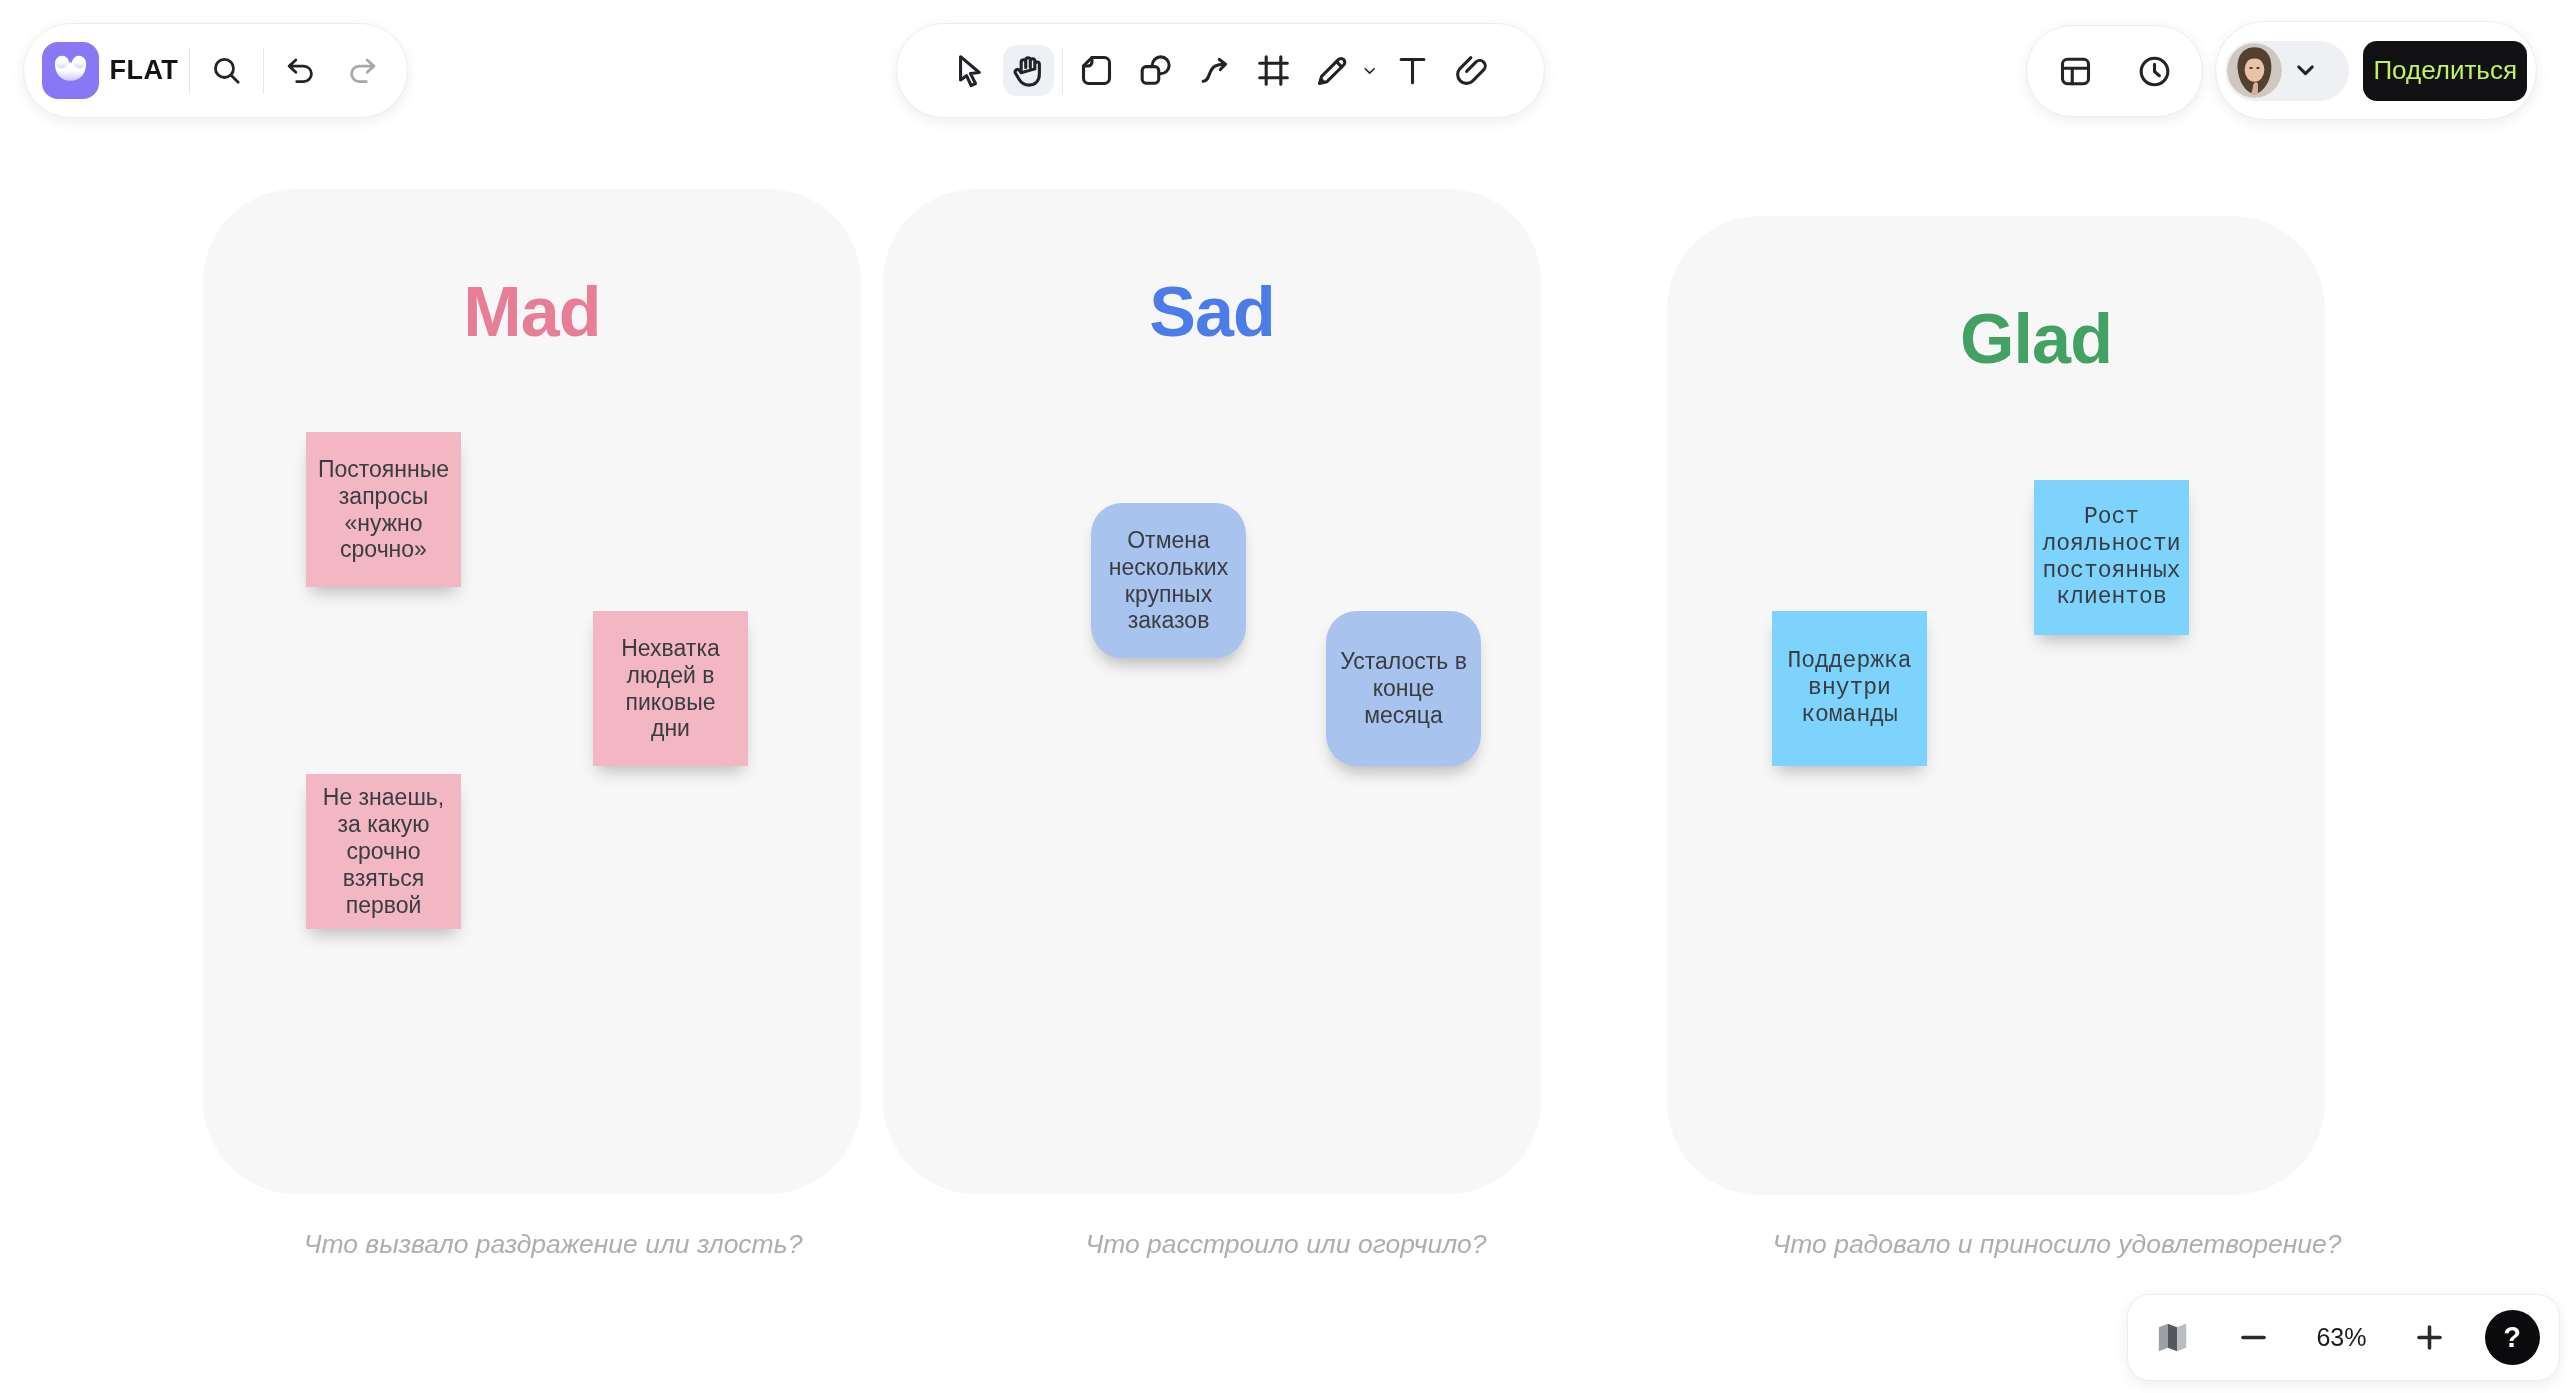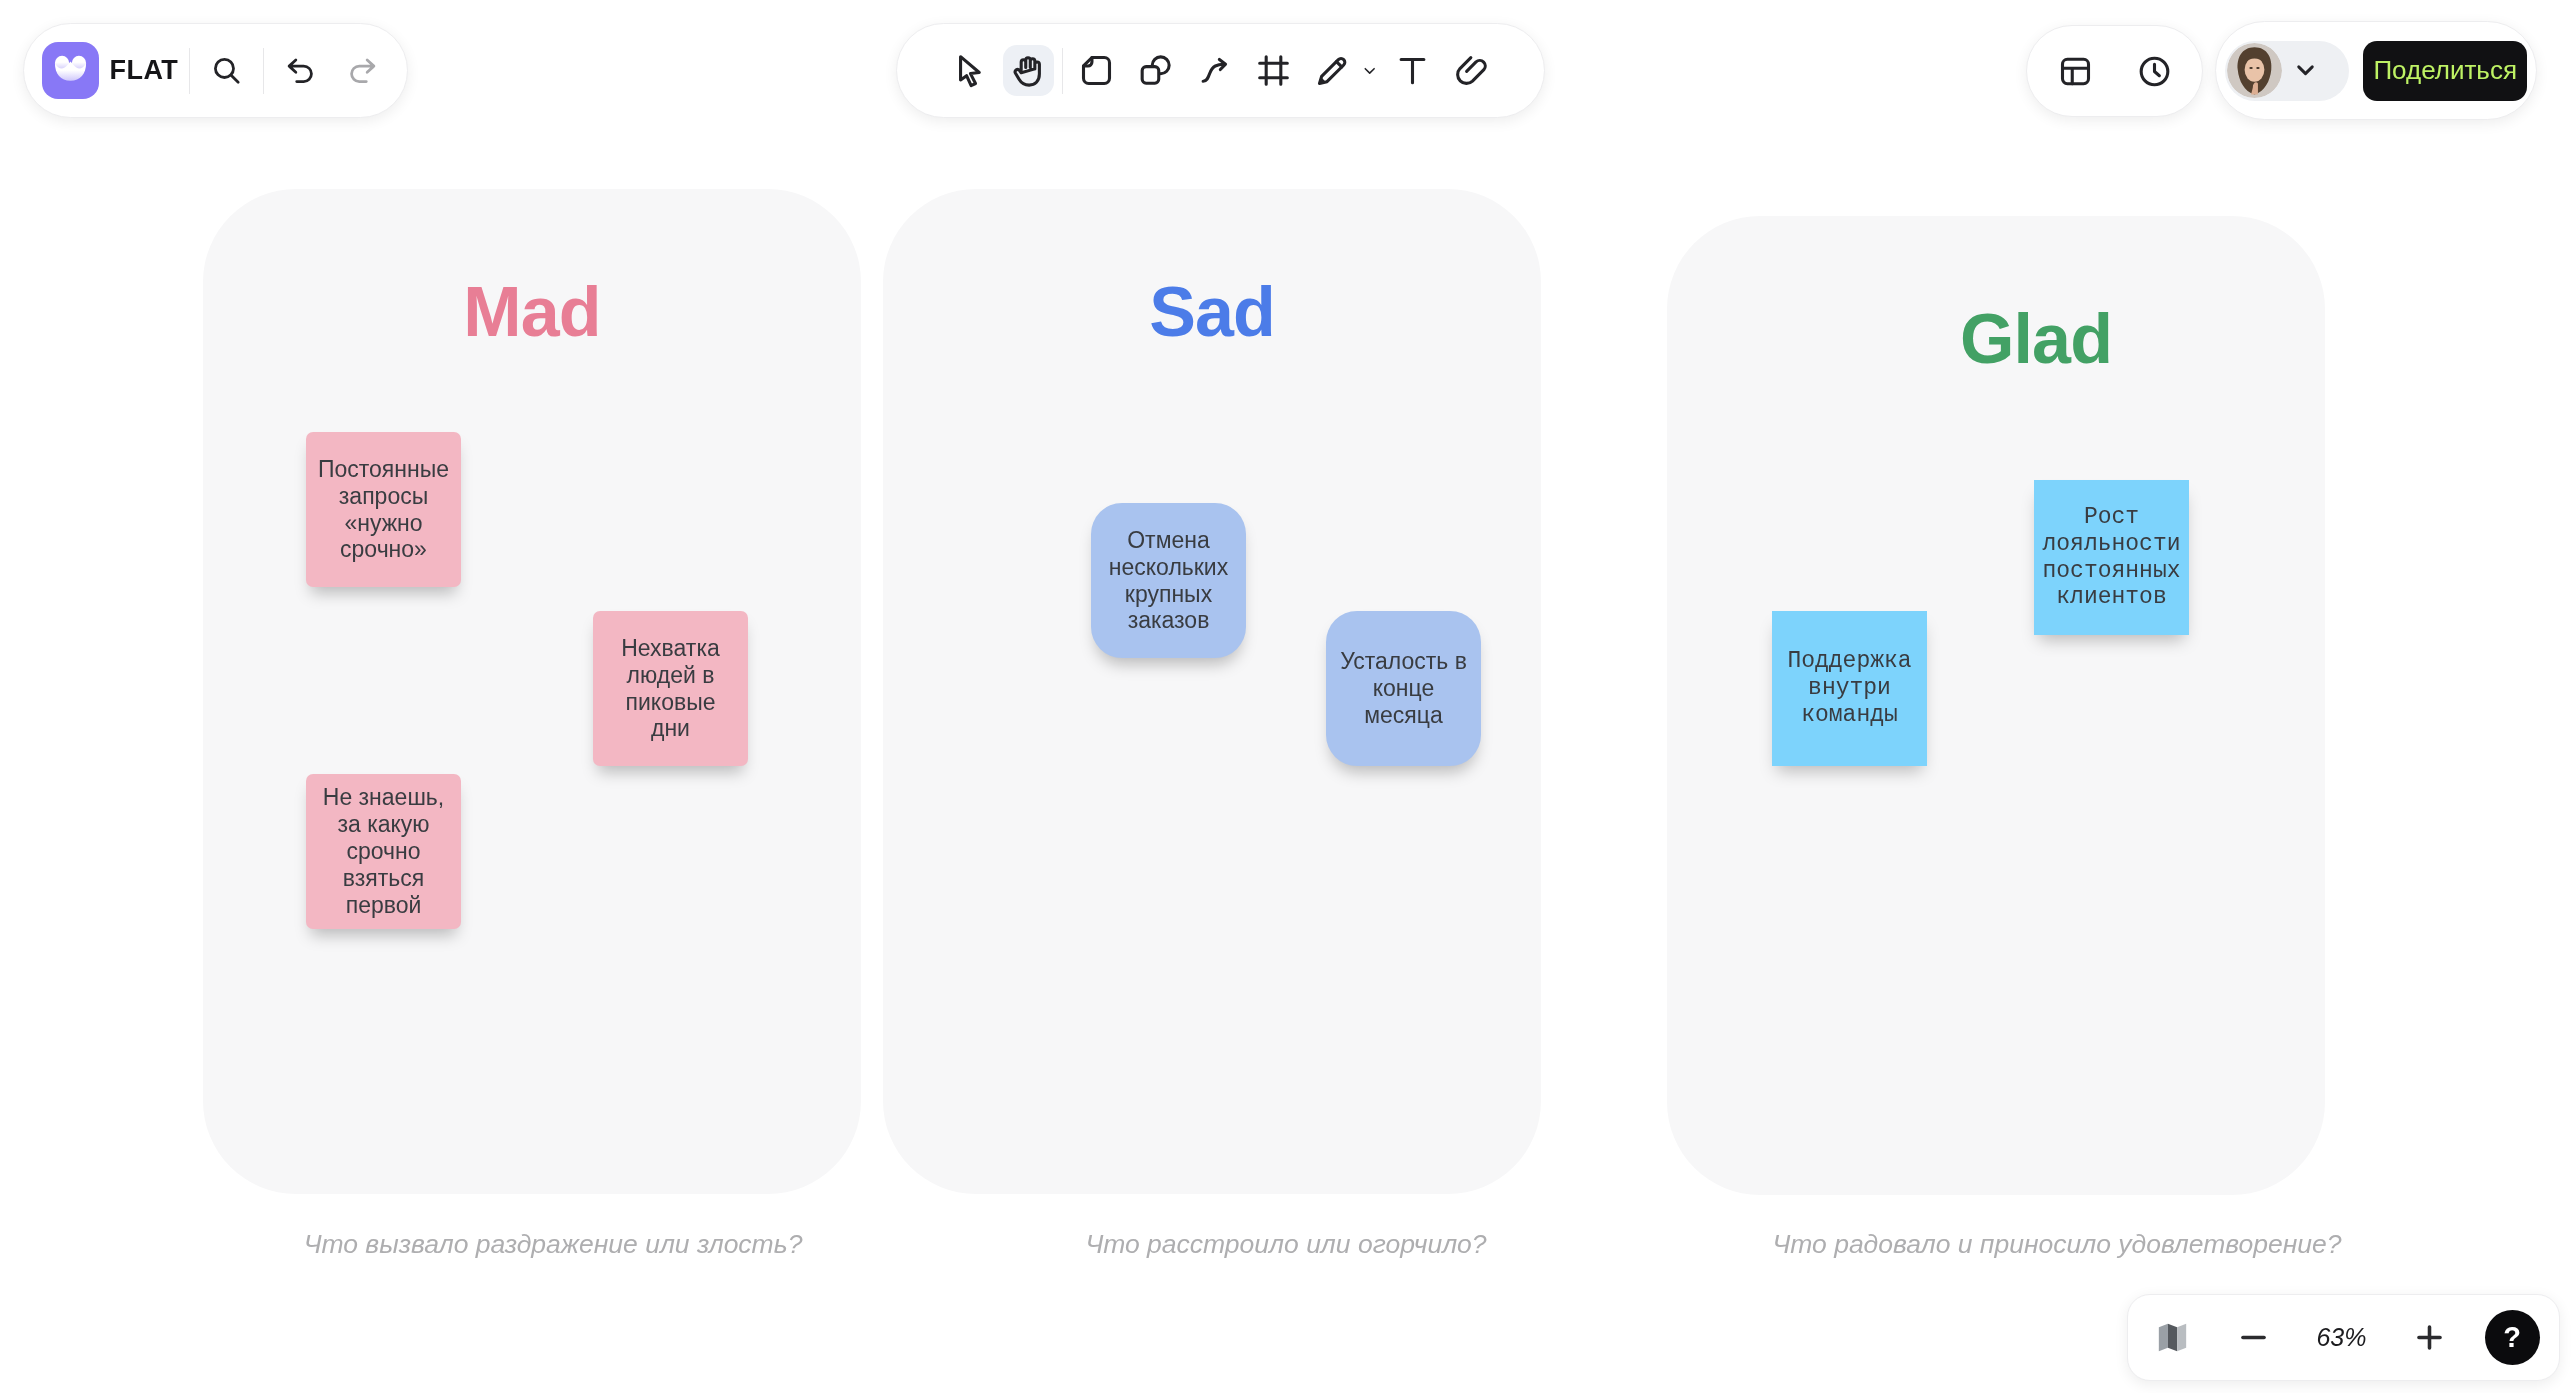"Постоянные запросы «нужно срочно»" .note.pink { border-radius: 7px -> none }
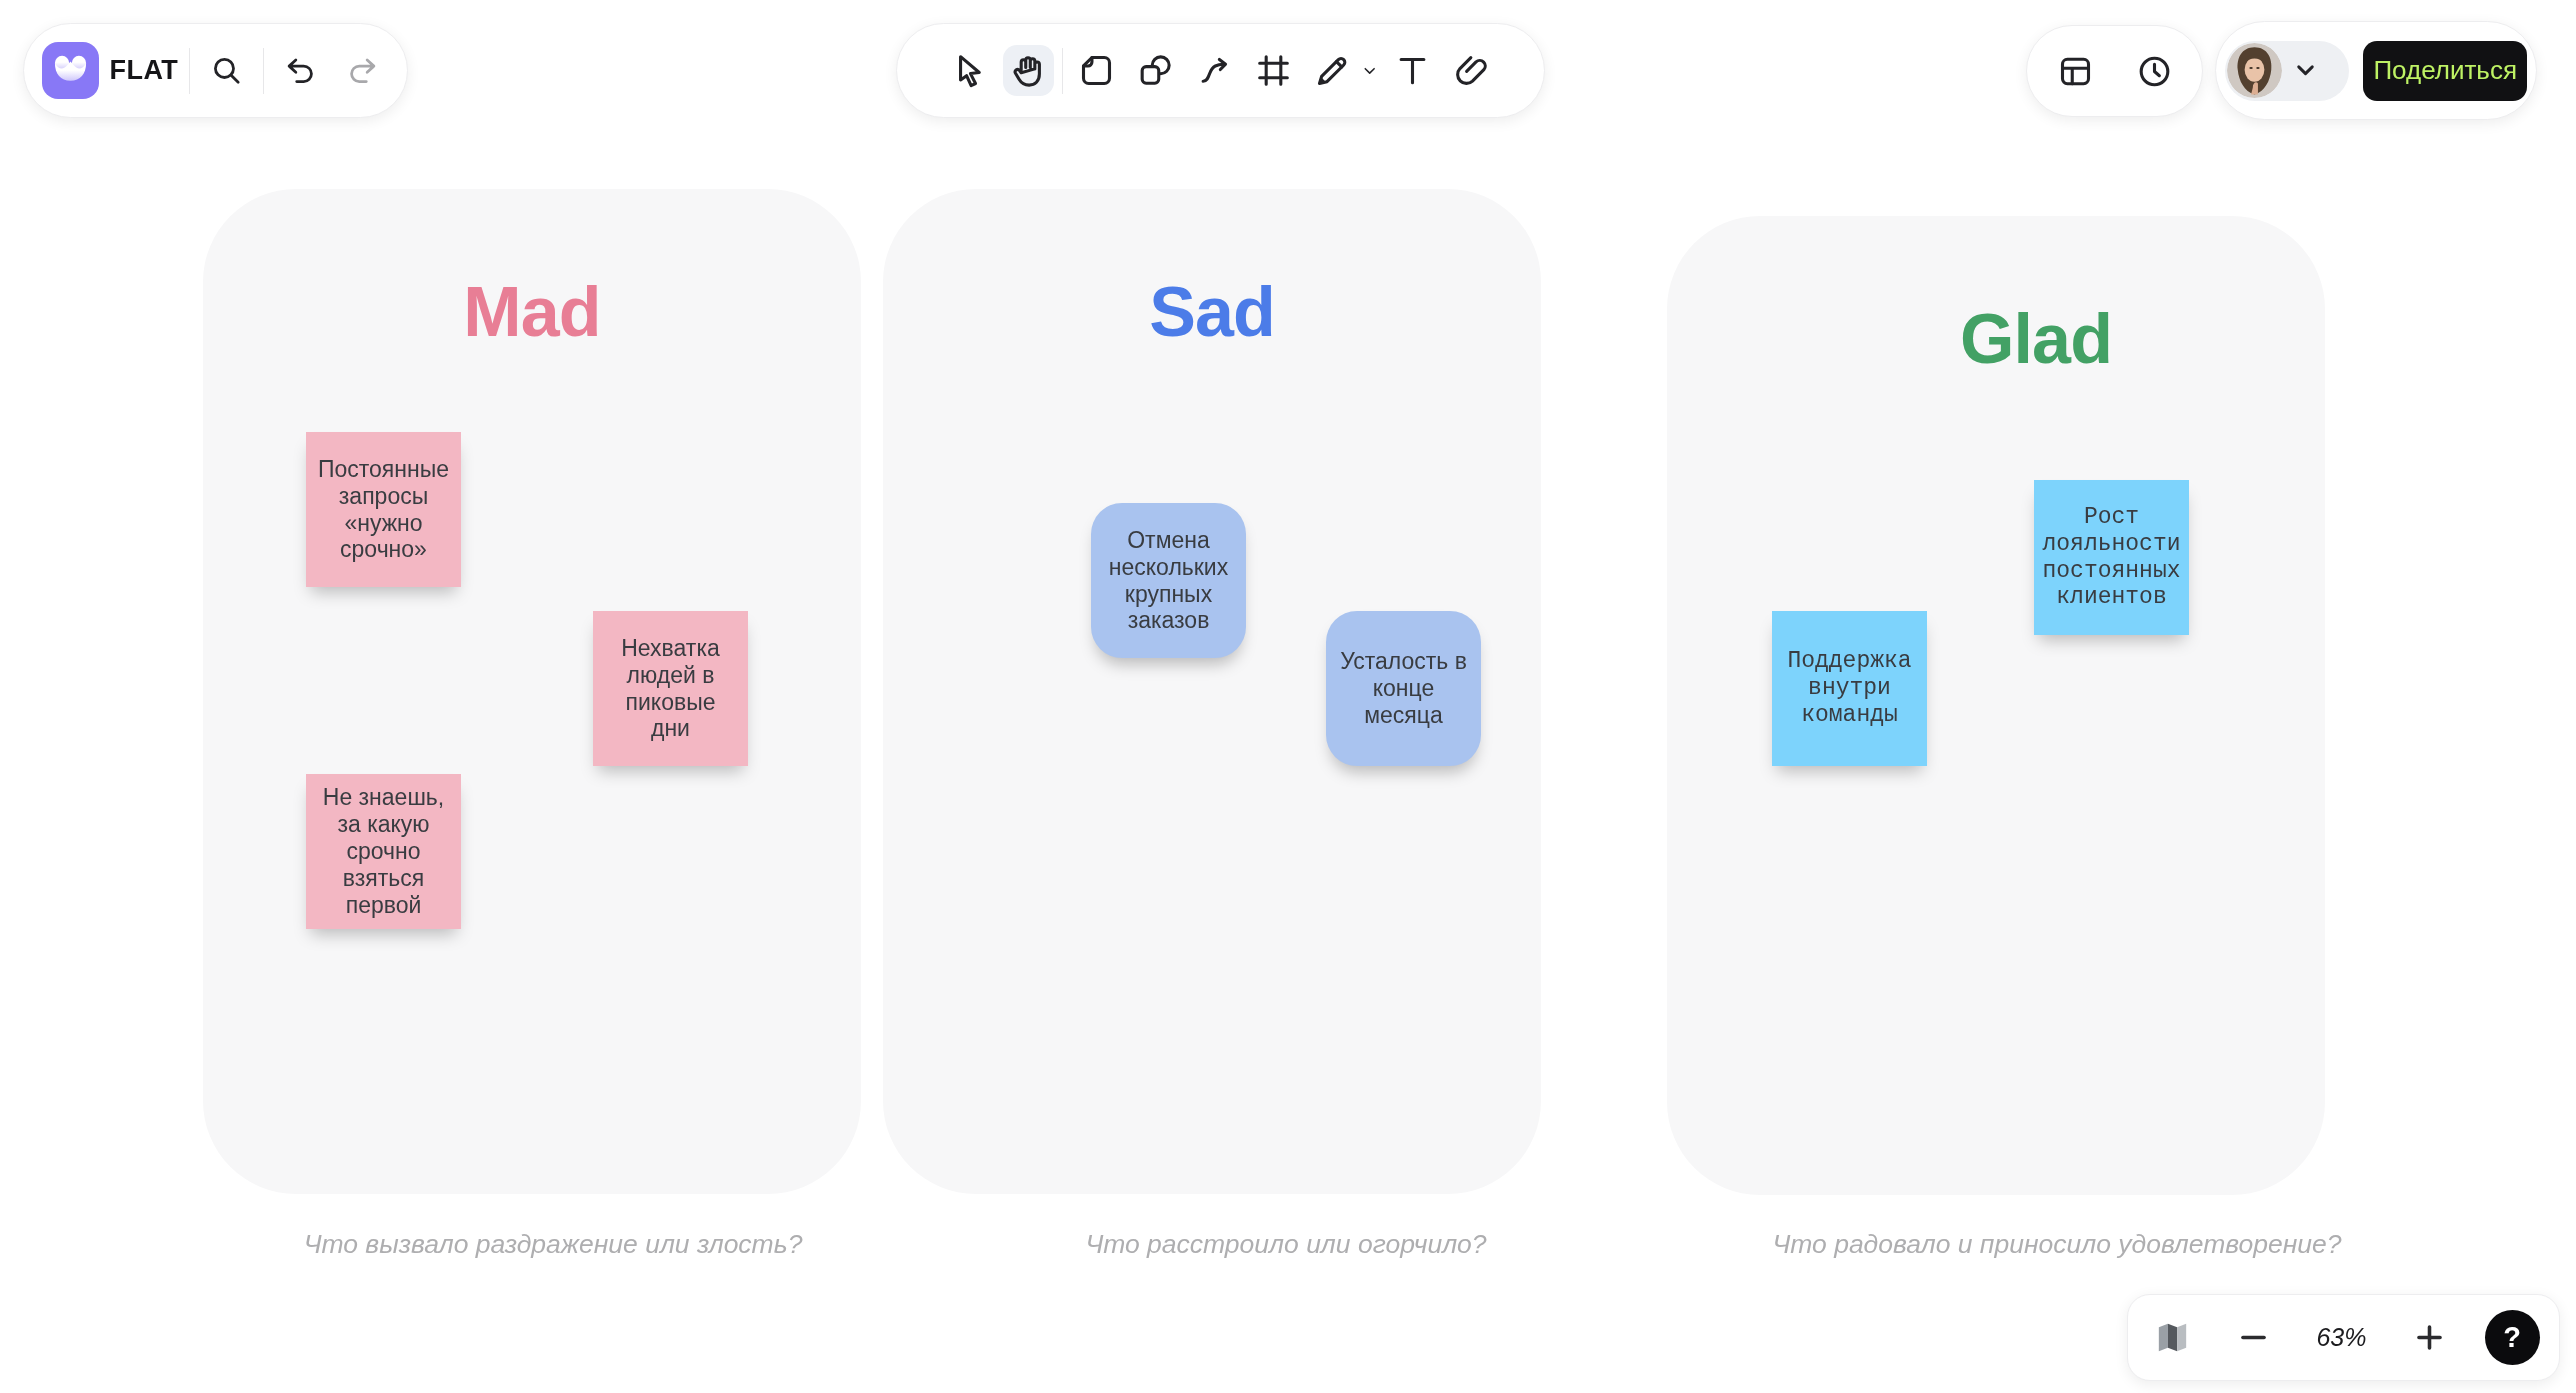"63%" .zoom-label { font-style: italic -> none }
